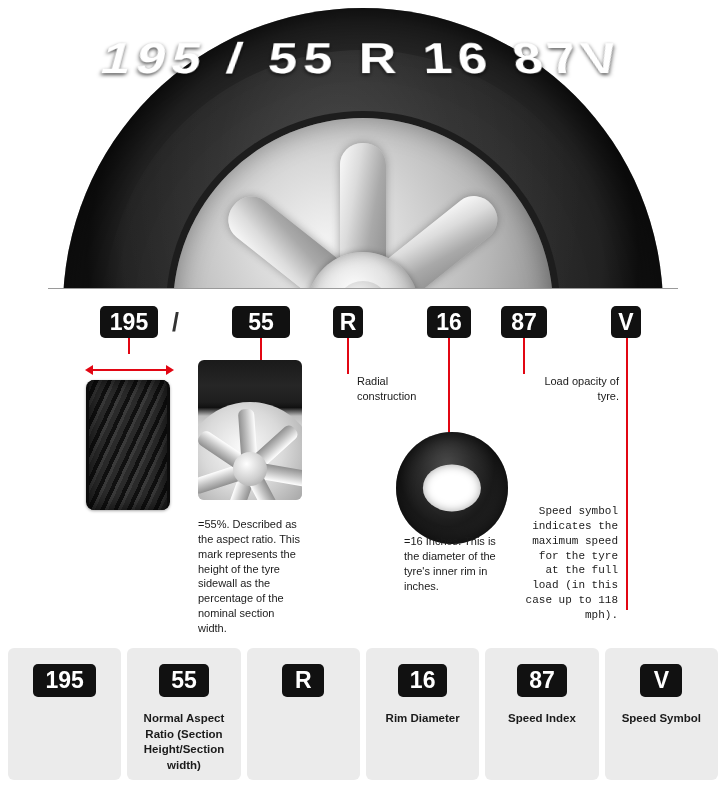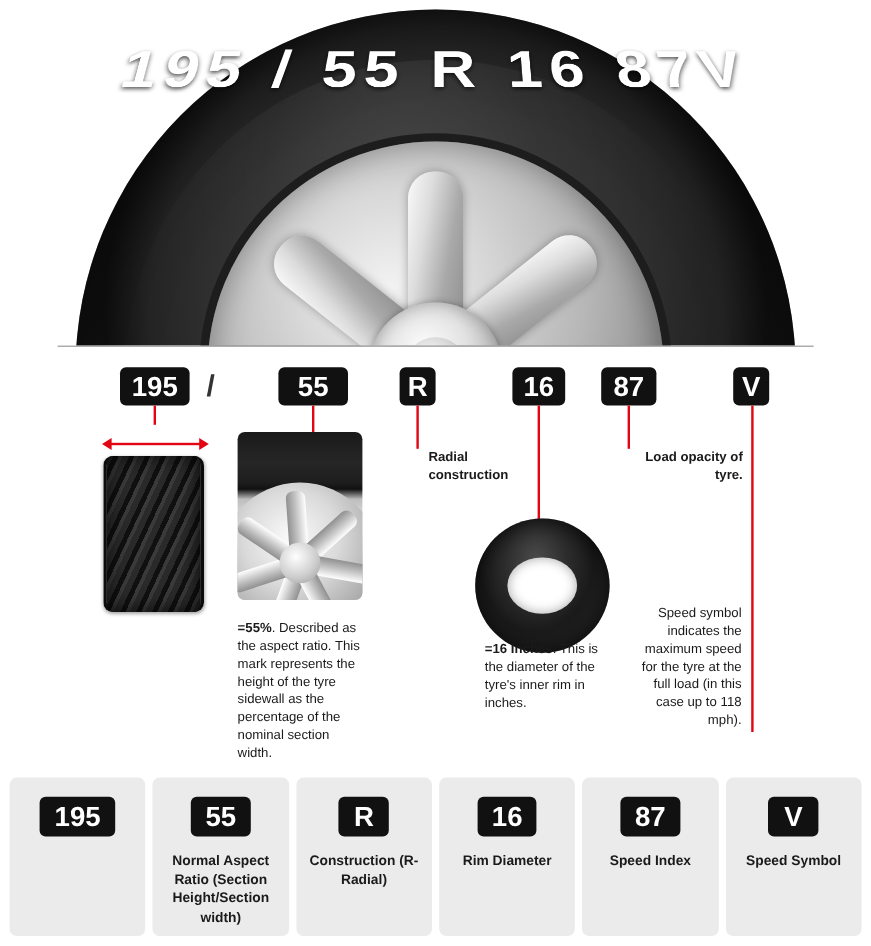"Radial construction" .caption b { font-weight: bold -> normal }
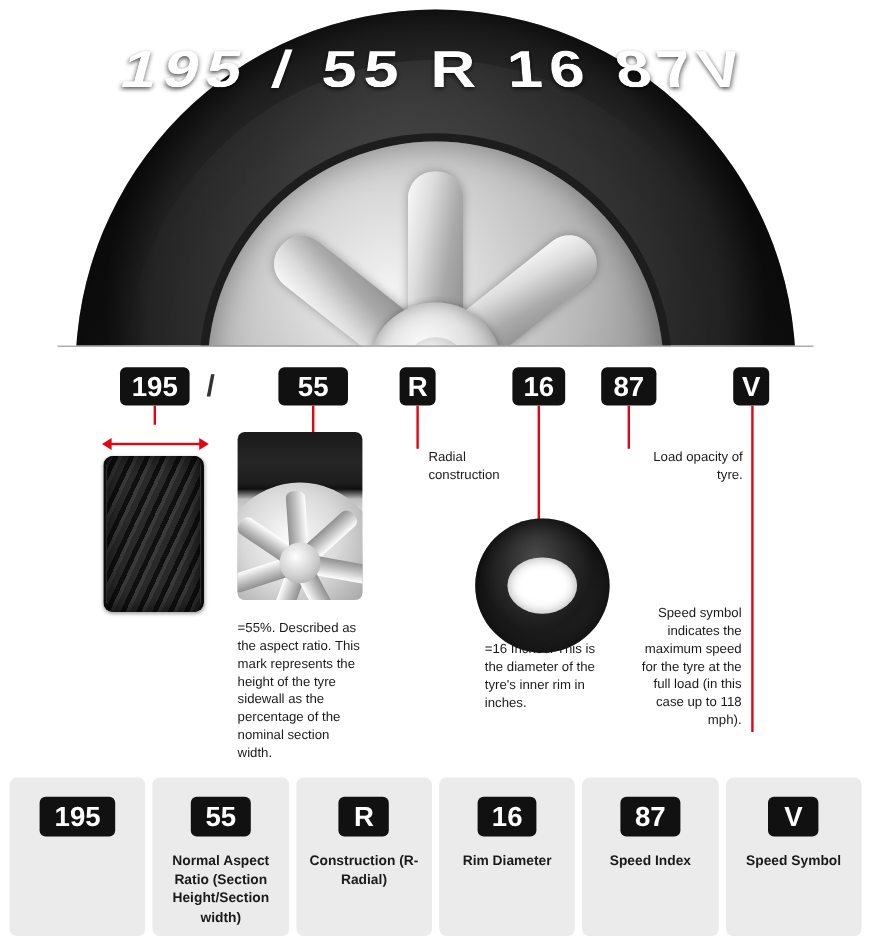"Speed symbol indicates the maximum" div.caption { font-family: none -> Liberation Mono, monospace }
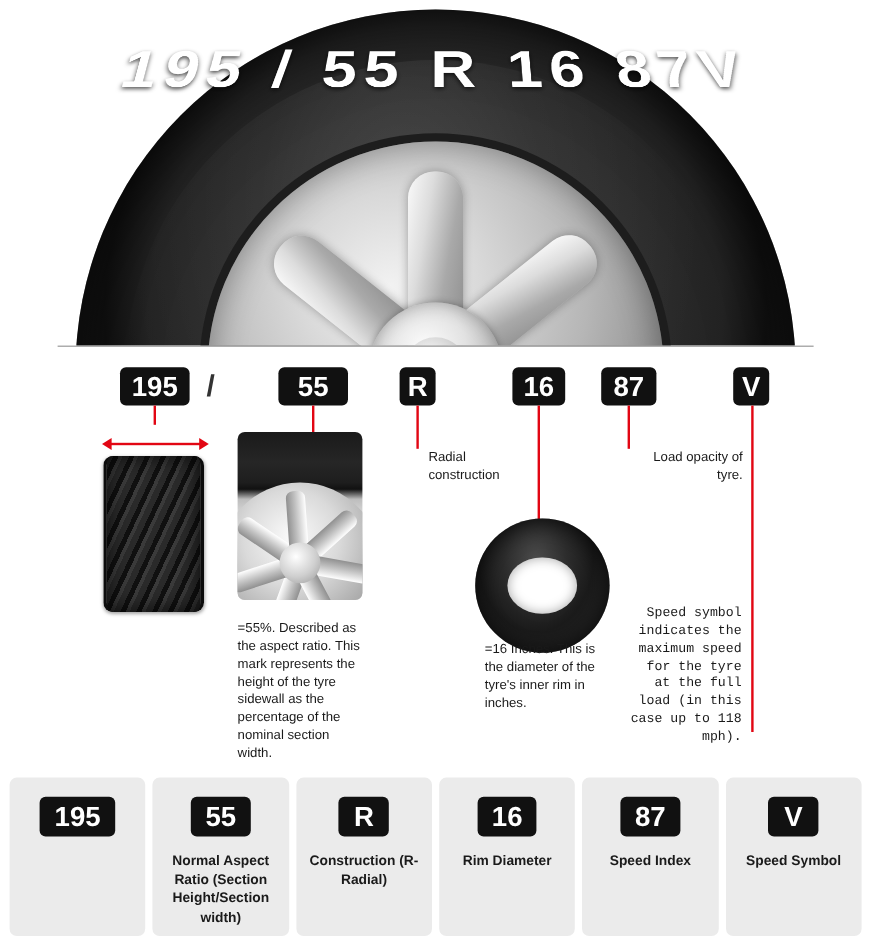"Construction (R-Radial)" div.legend-label { html: <div>Construction (R-Radial)</div> -> none }
